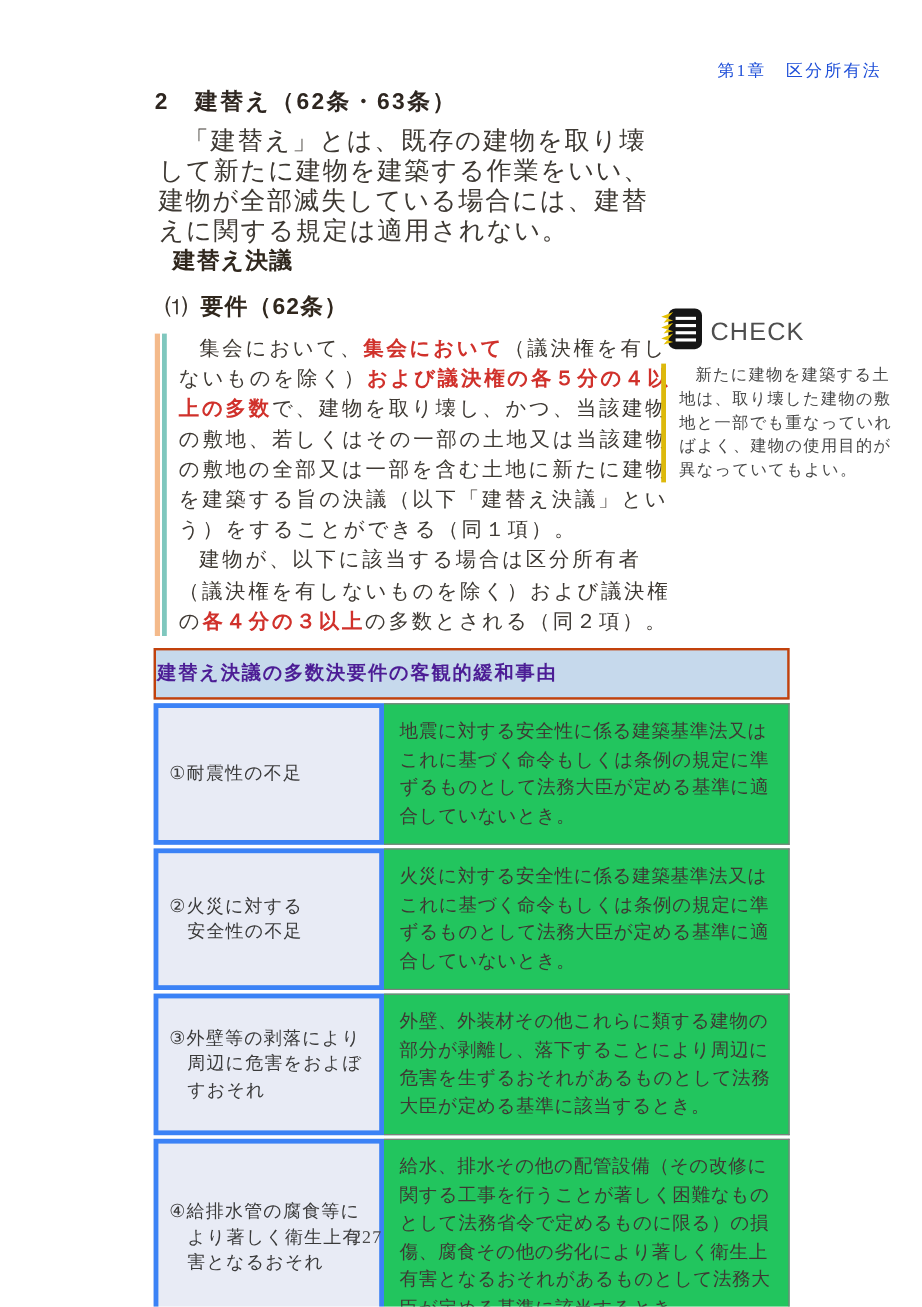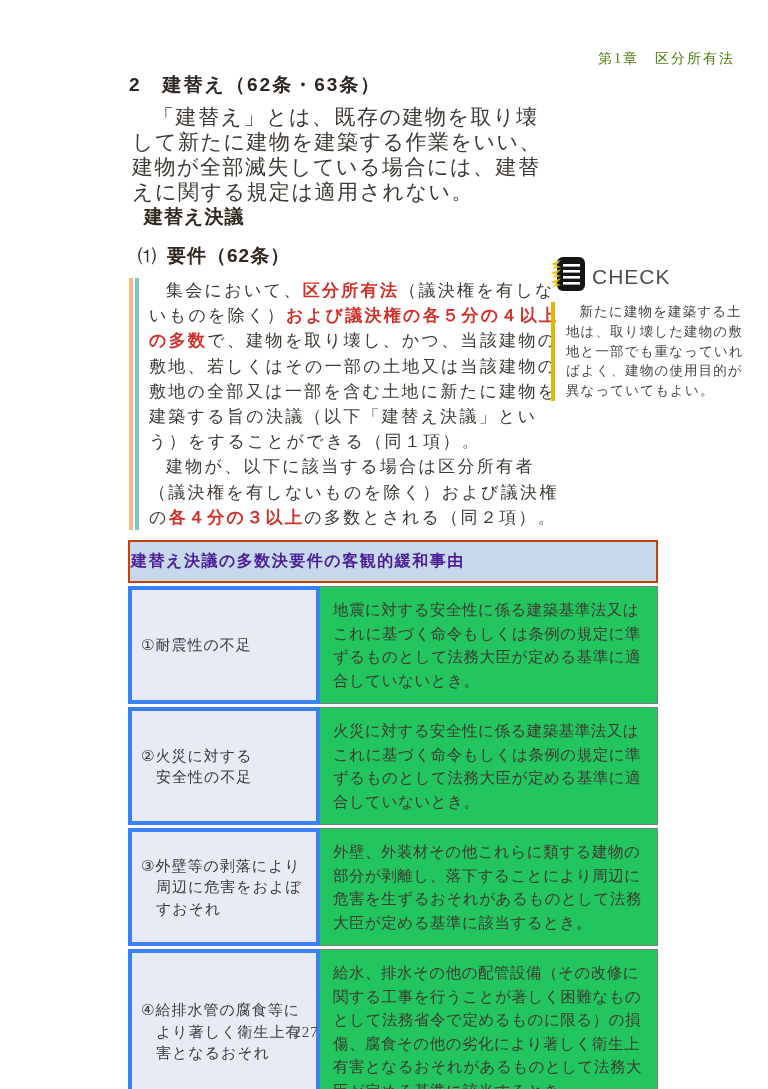"第1章 区分所有法" .running-head { color: #4d7c0f -> #1d4ed8 }
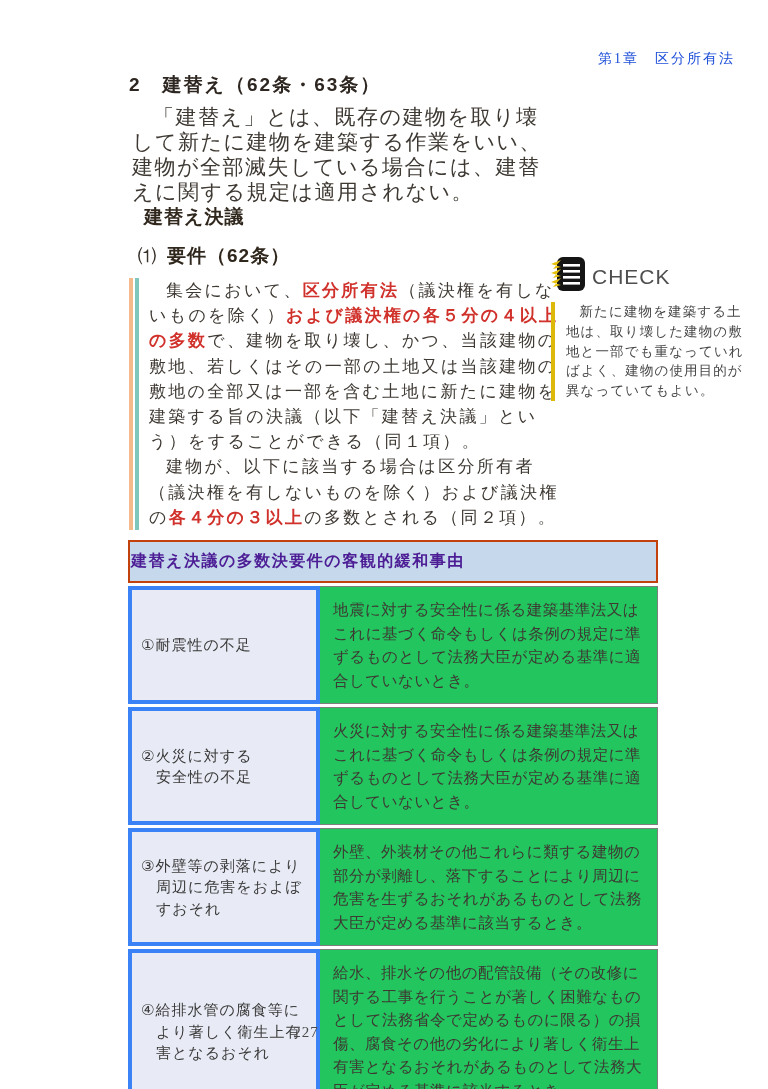"区分所有法" span.red { text: 区分所有法 -> 集会において }
